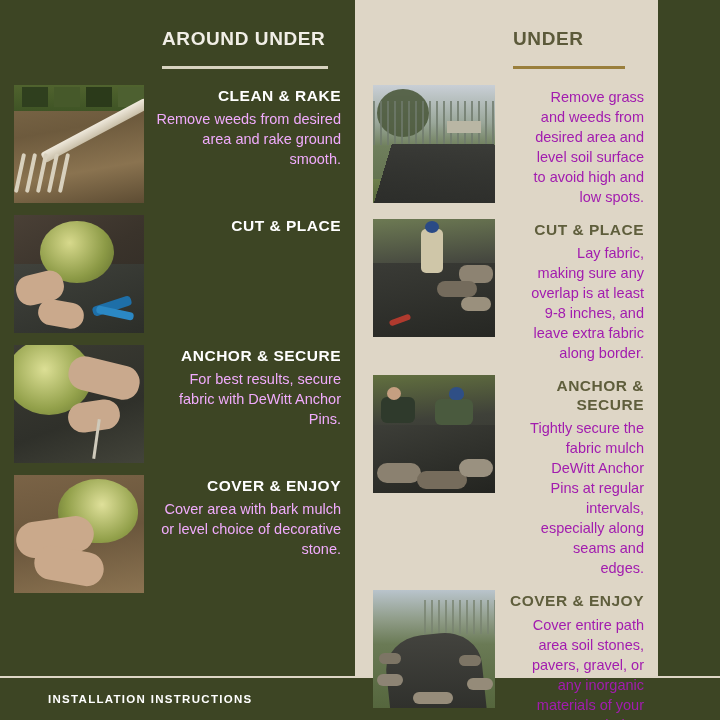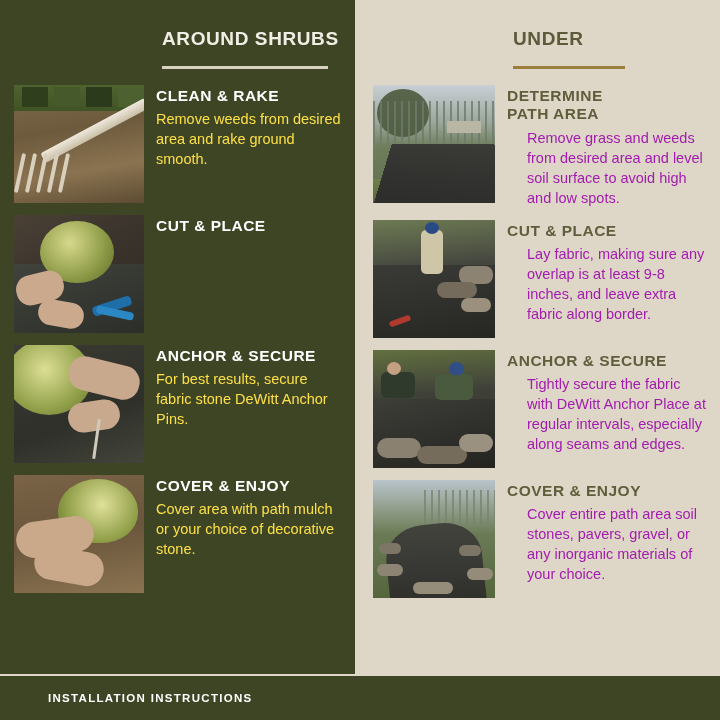"AROUND SHRUBS" div { text: SHRUBS -> UNDER }
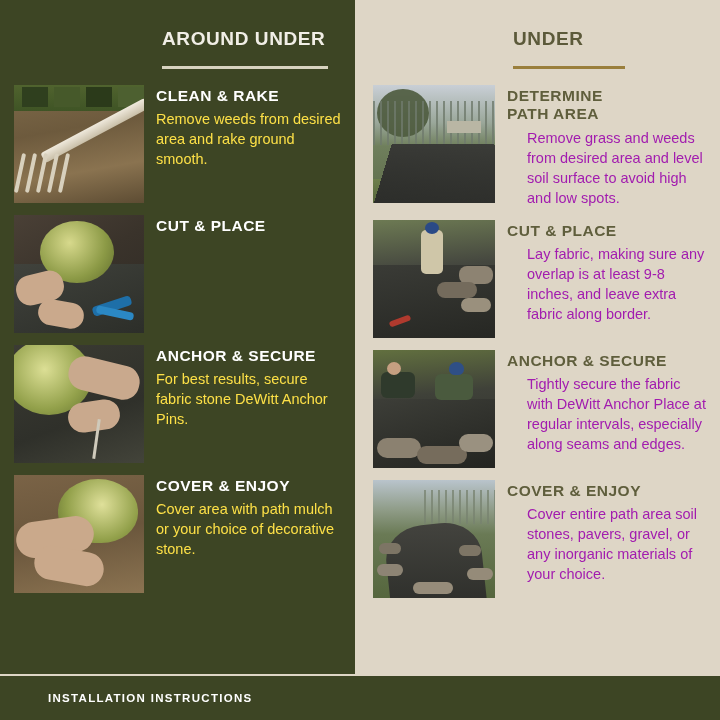"UNDER" .col-right { width: 365px -> 303px }
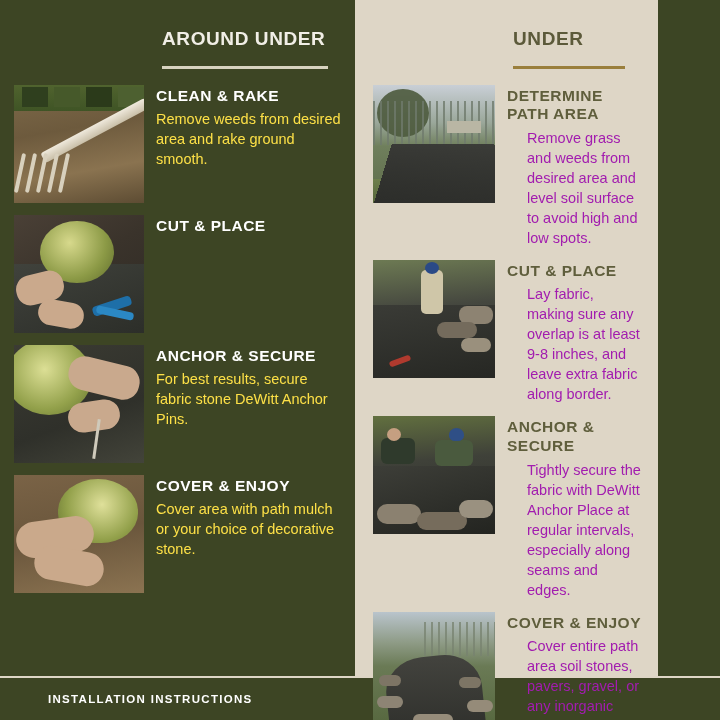"CLEAN & RAKE" .txt { text-align: none -> right }
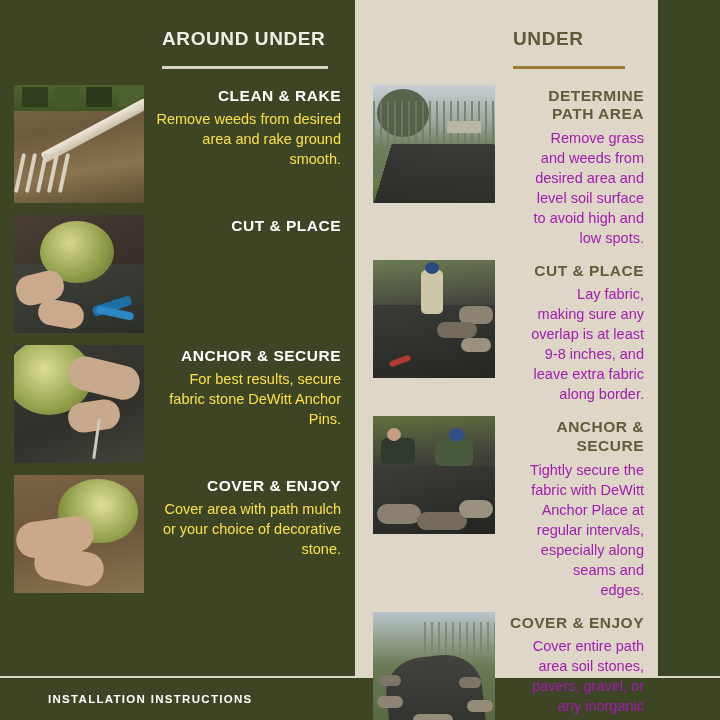"DETERMINE" p.step-title { html: <p> <span>DETERMINE</span><br> <span>PATH AREA</span> </p> -> none }
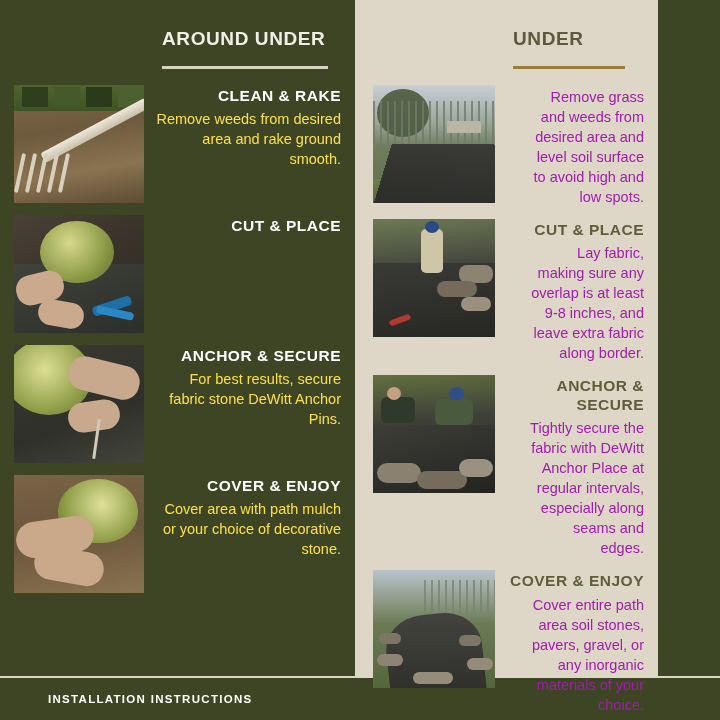"Remove weeds from desired area" .col-left .step-body { color: #fde047 -> #f0abfc }
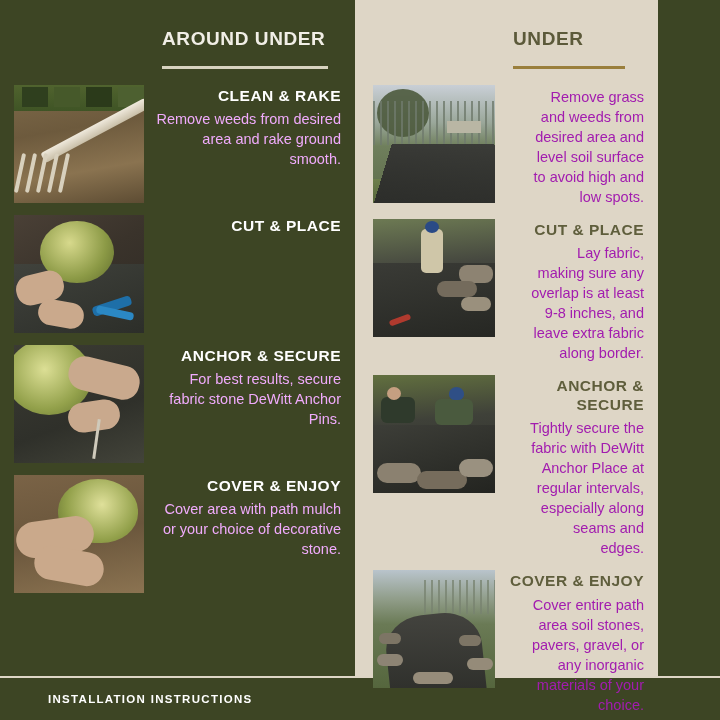"For best results, secure fabric" p.step-body { text: stone -> with }
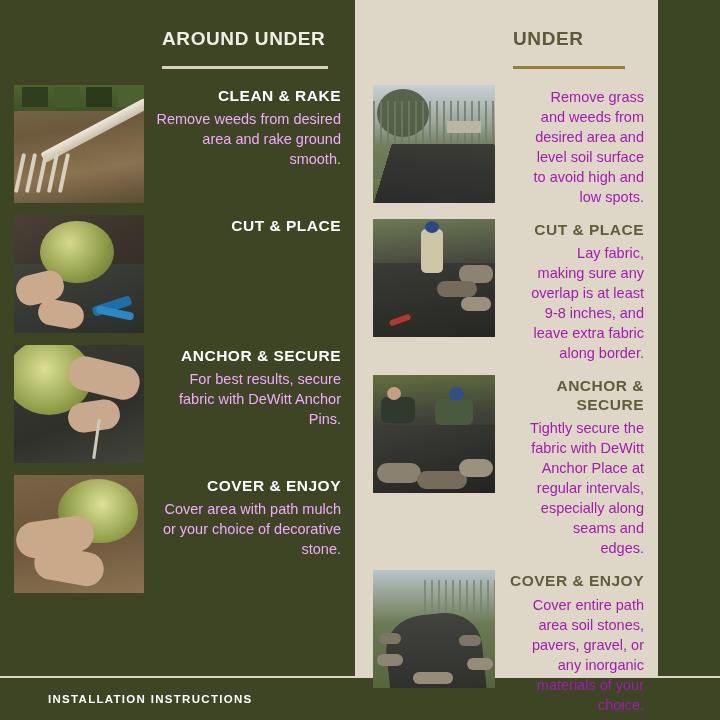"Tightly secure the fabric with" p.step-body { text: with DeWitt Anchor Place -> mulch DeWitt Anchor Pins }
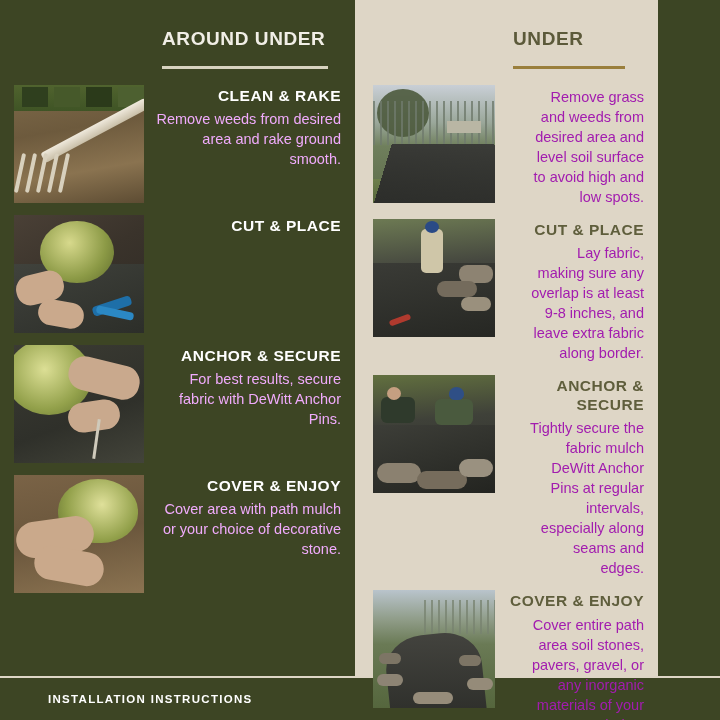"Cover area with path mulch" p.step-body { text: path mulch or your -> bark mulch or level }
